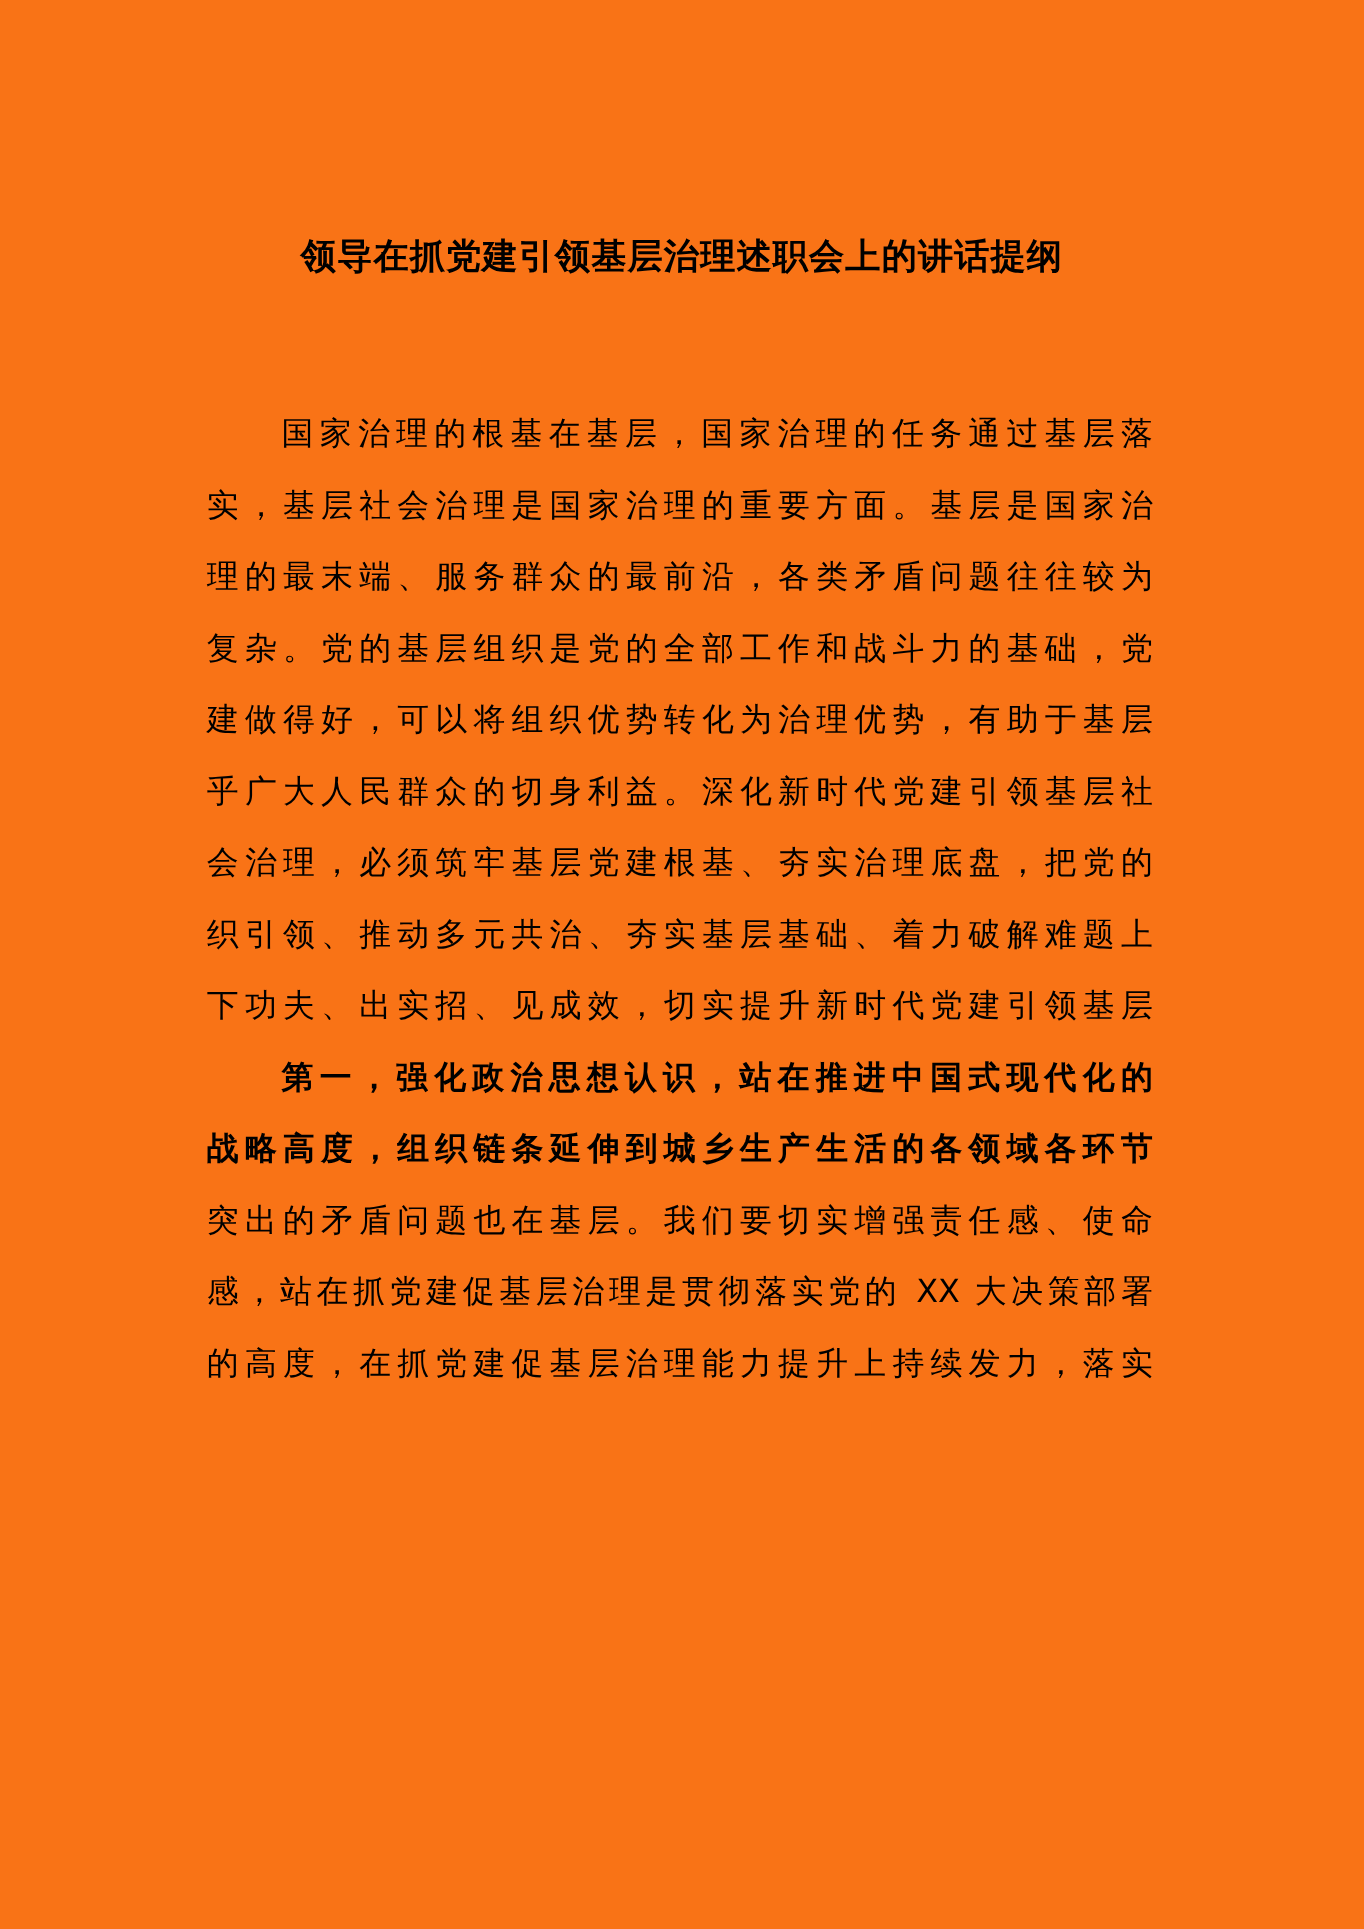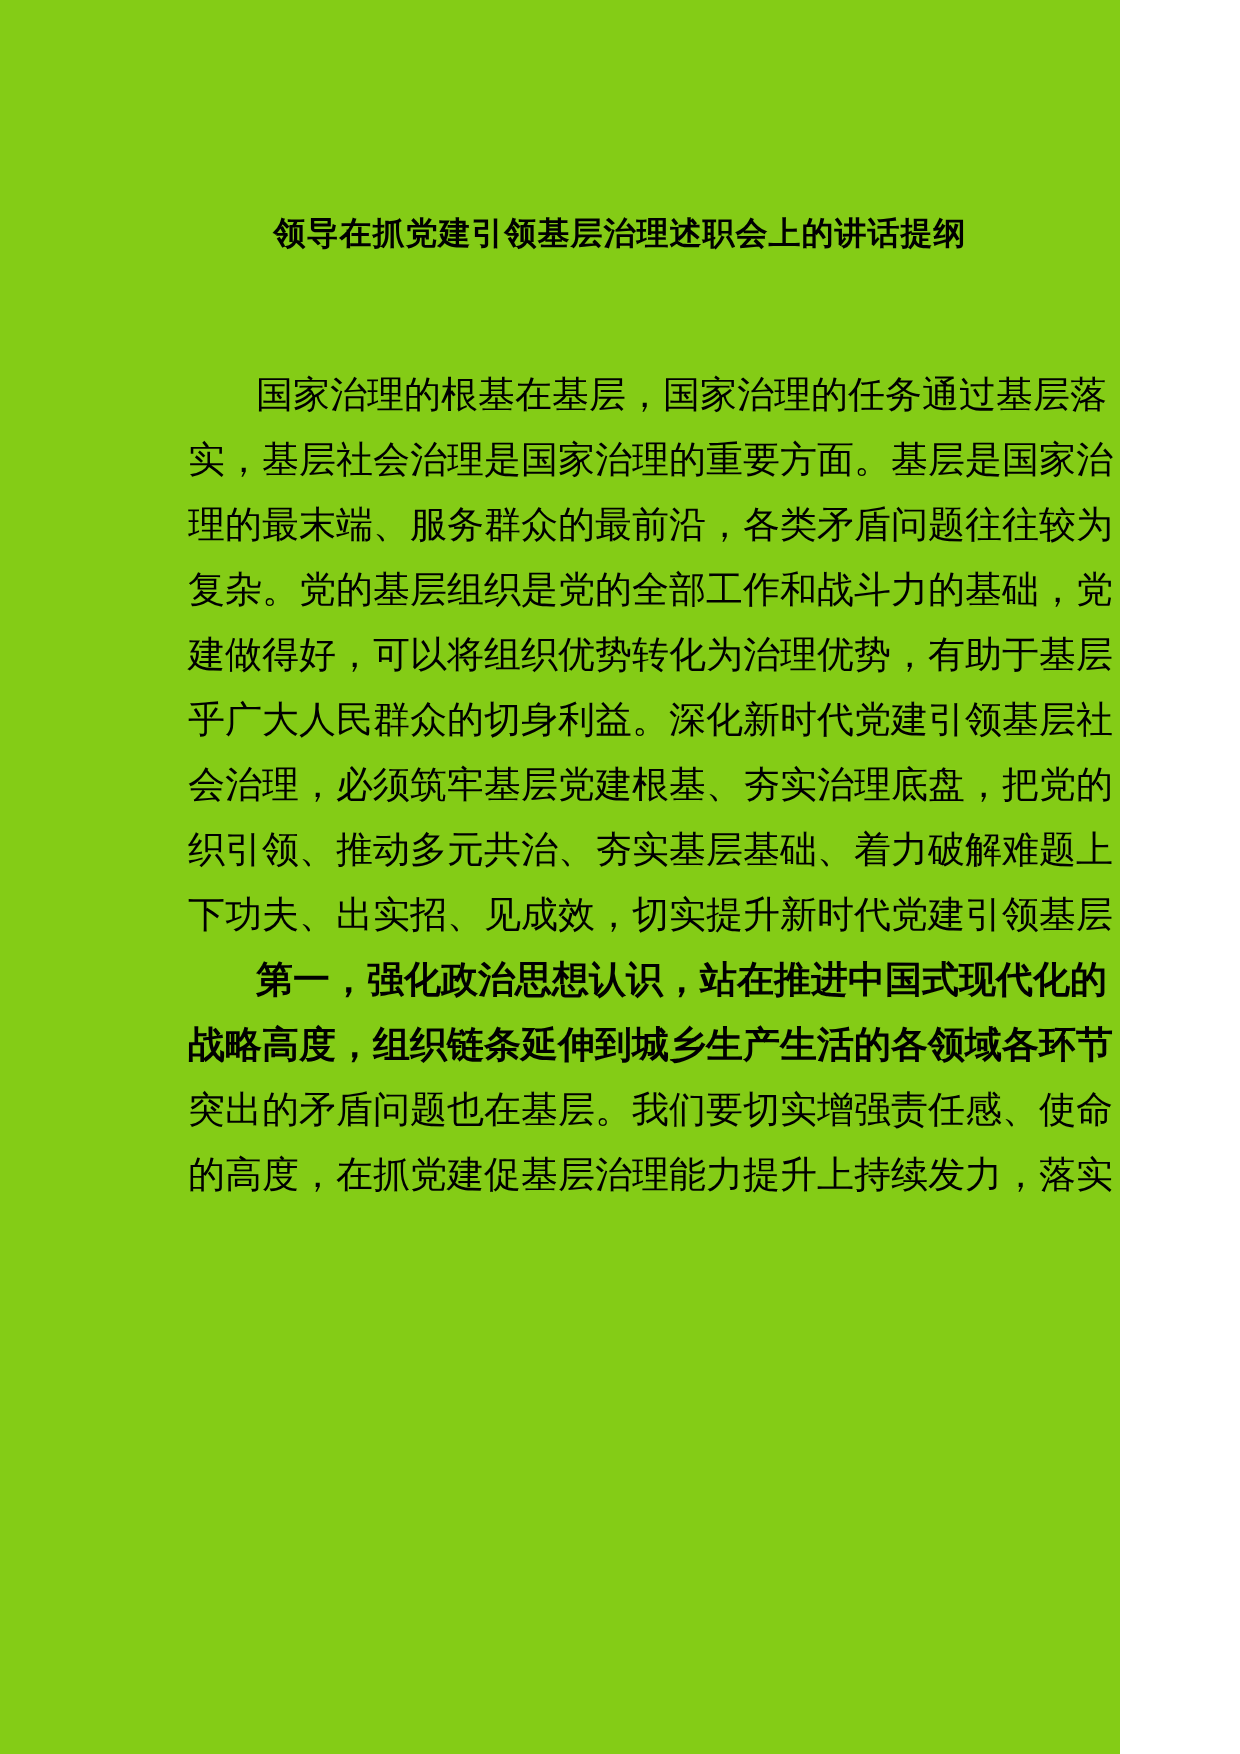"领导在抓党建引领基层治理述职会上的讲话提纲" .page { background: #84cc16 -> #f97316; width: 1120px -> 1240px }
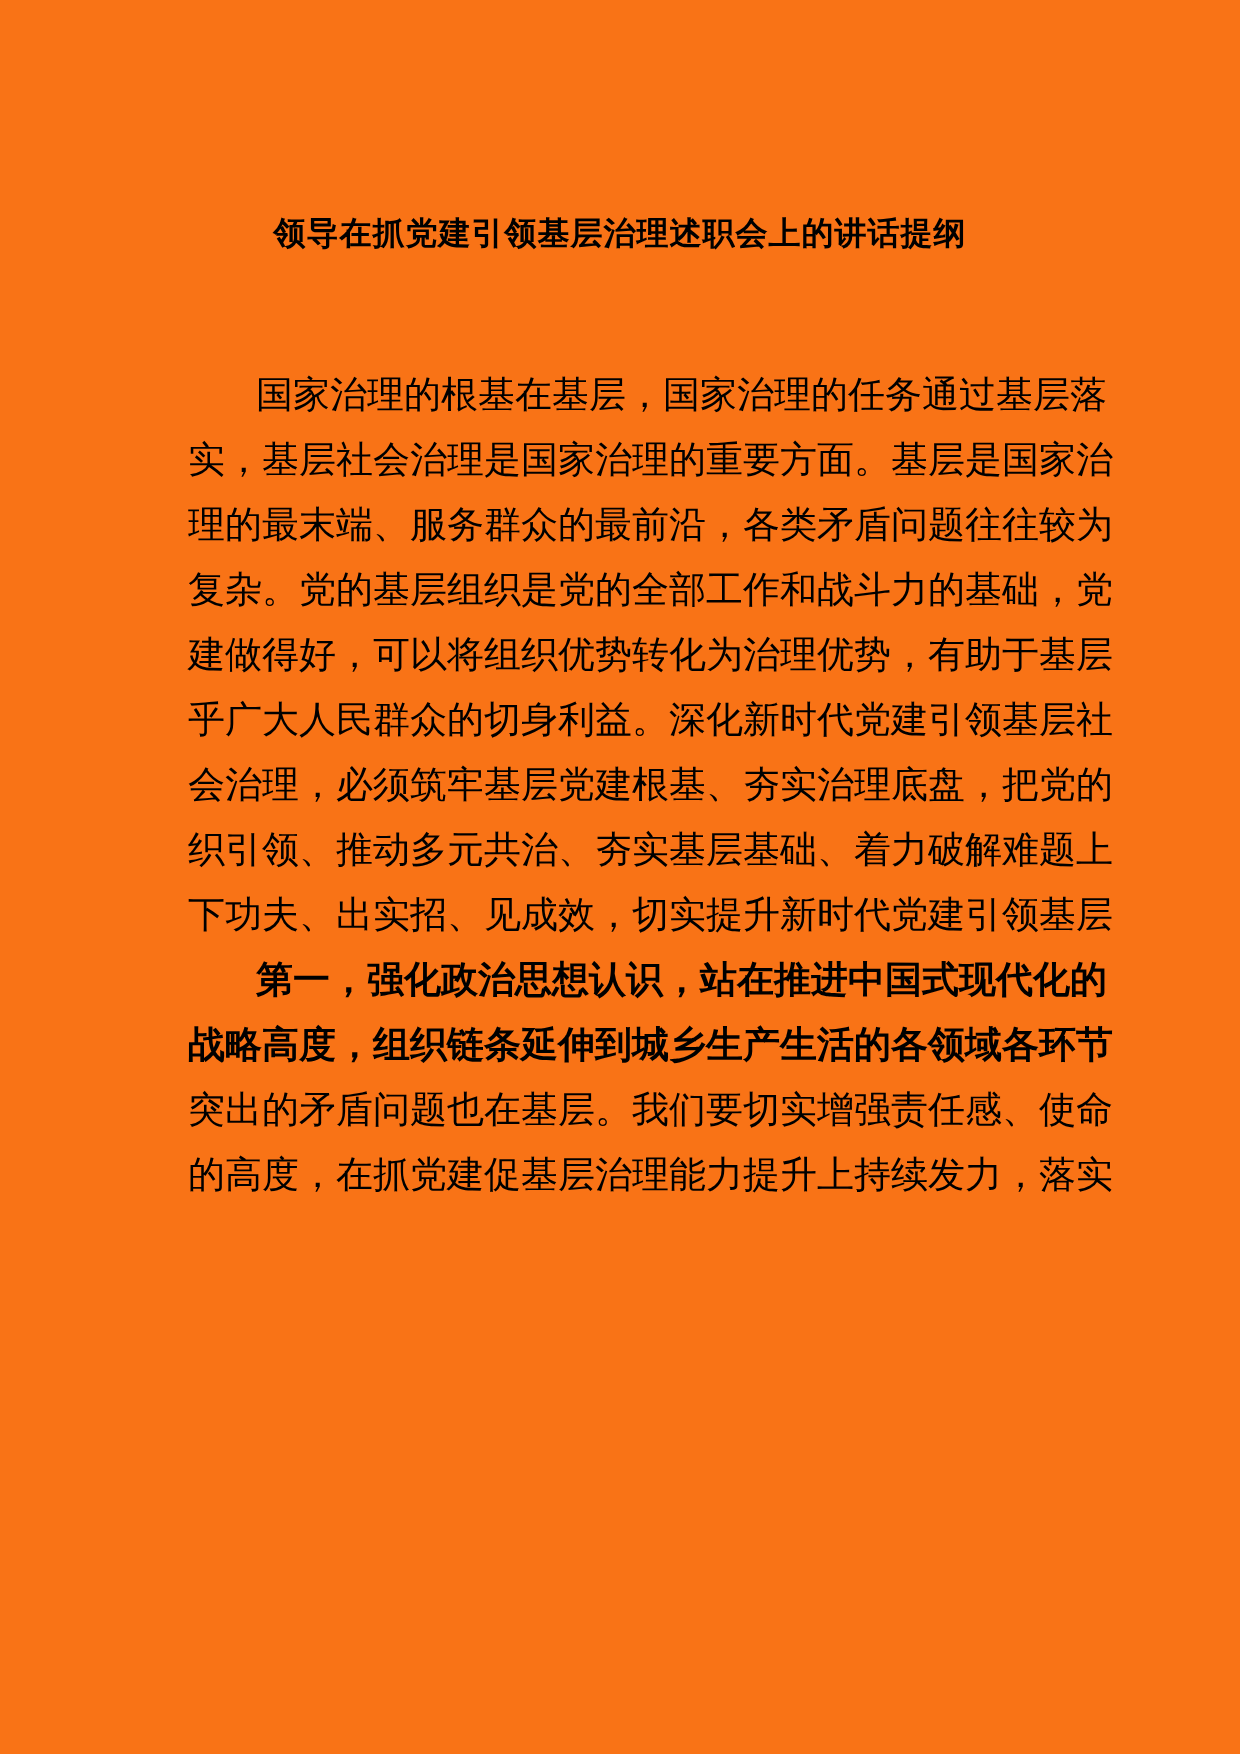"国家治理的根基在基层，国家治理的任务通过基层落" .line { font-size: 37px -> 29px }
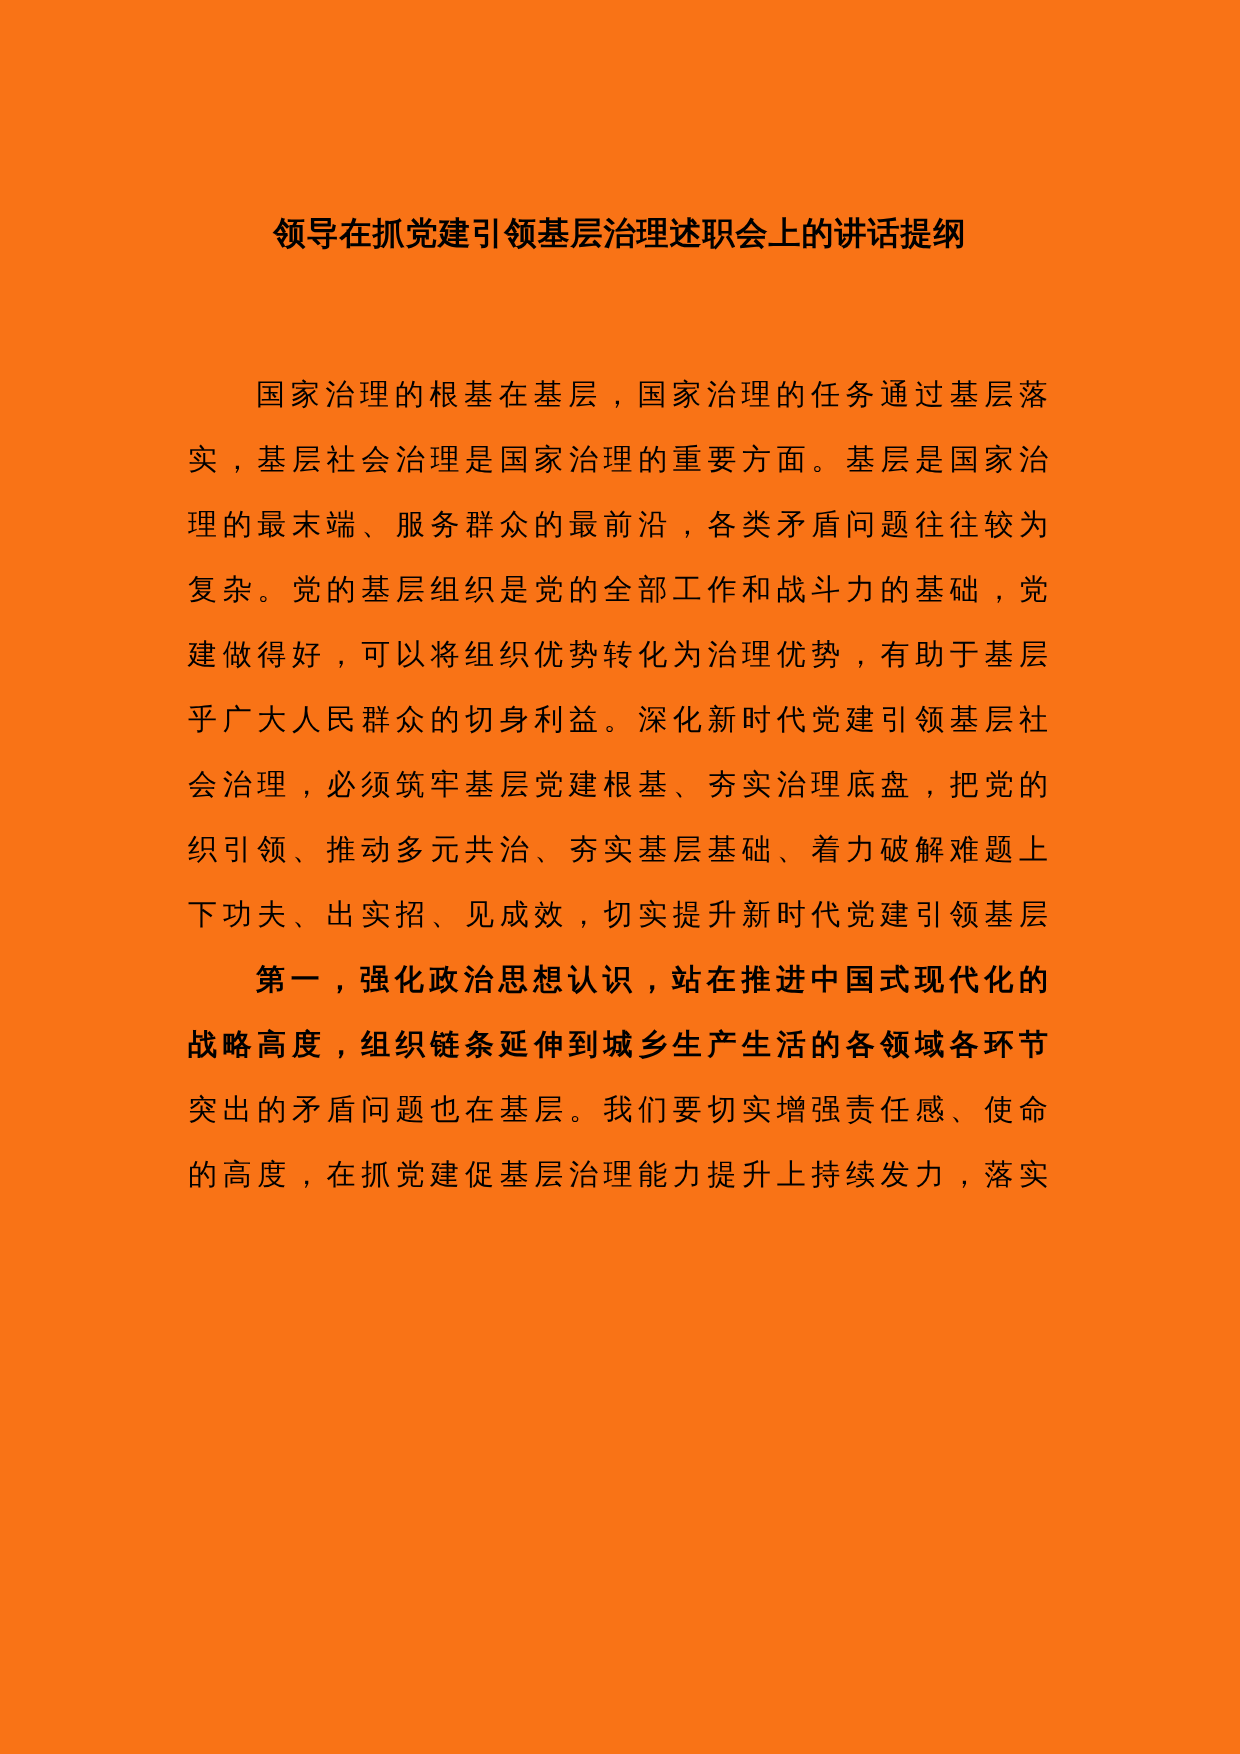"感，站在抓党建促基层治理是贯彻落实党的 XX 大决策部署" span.line { html: none -> <span>感，站在抓党建促基层治理是贯彻落实党的 XX 大决策部署</span> }
